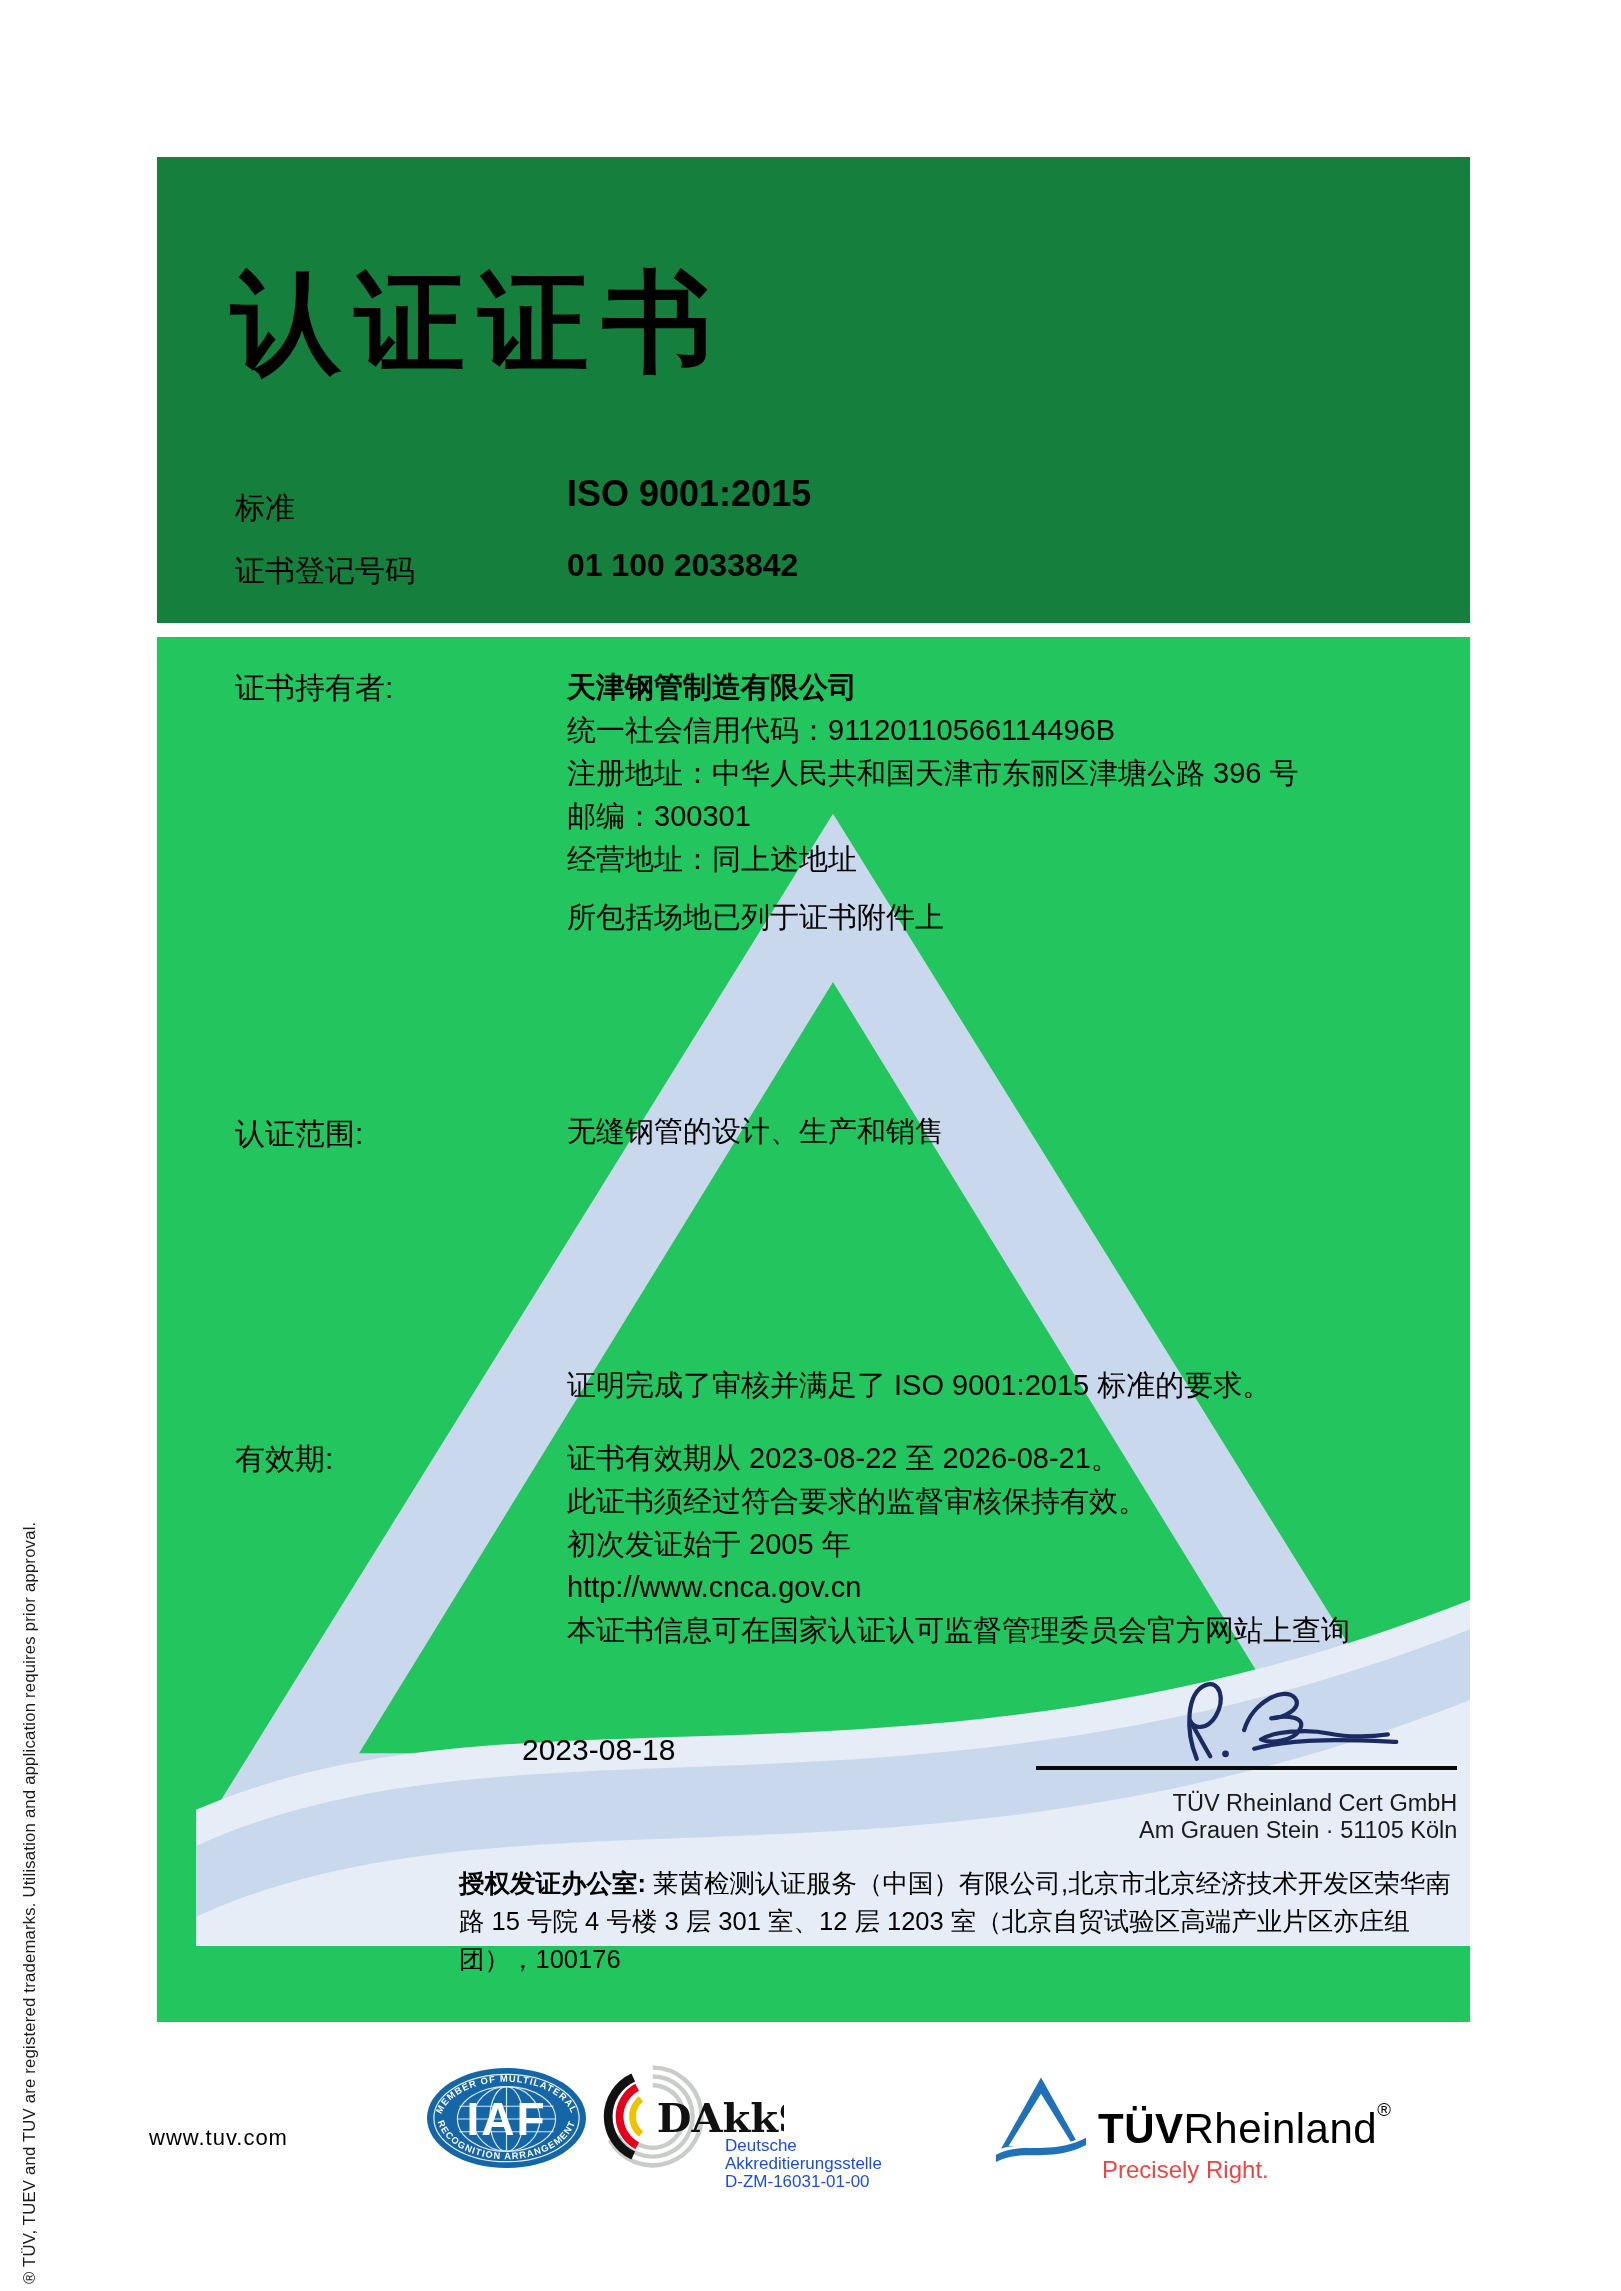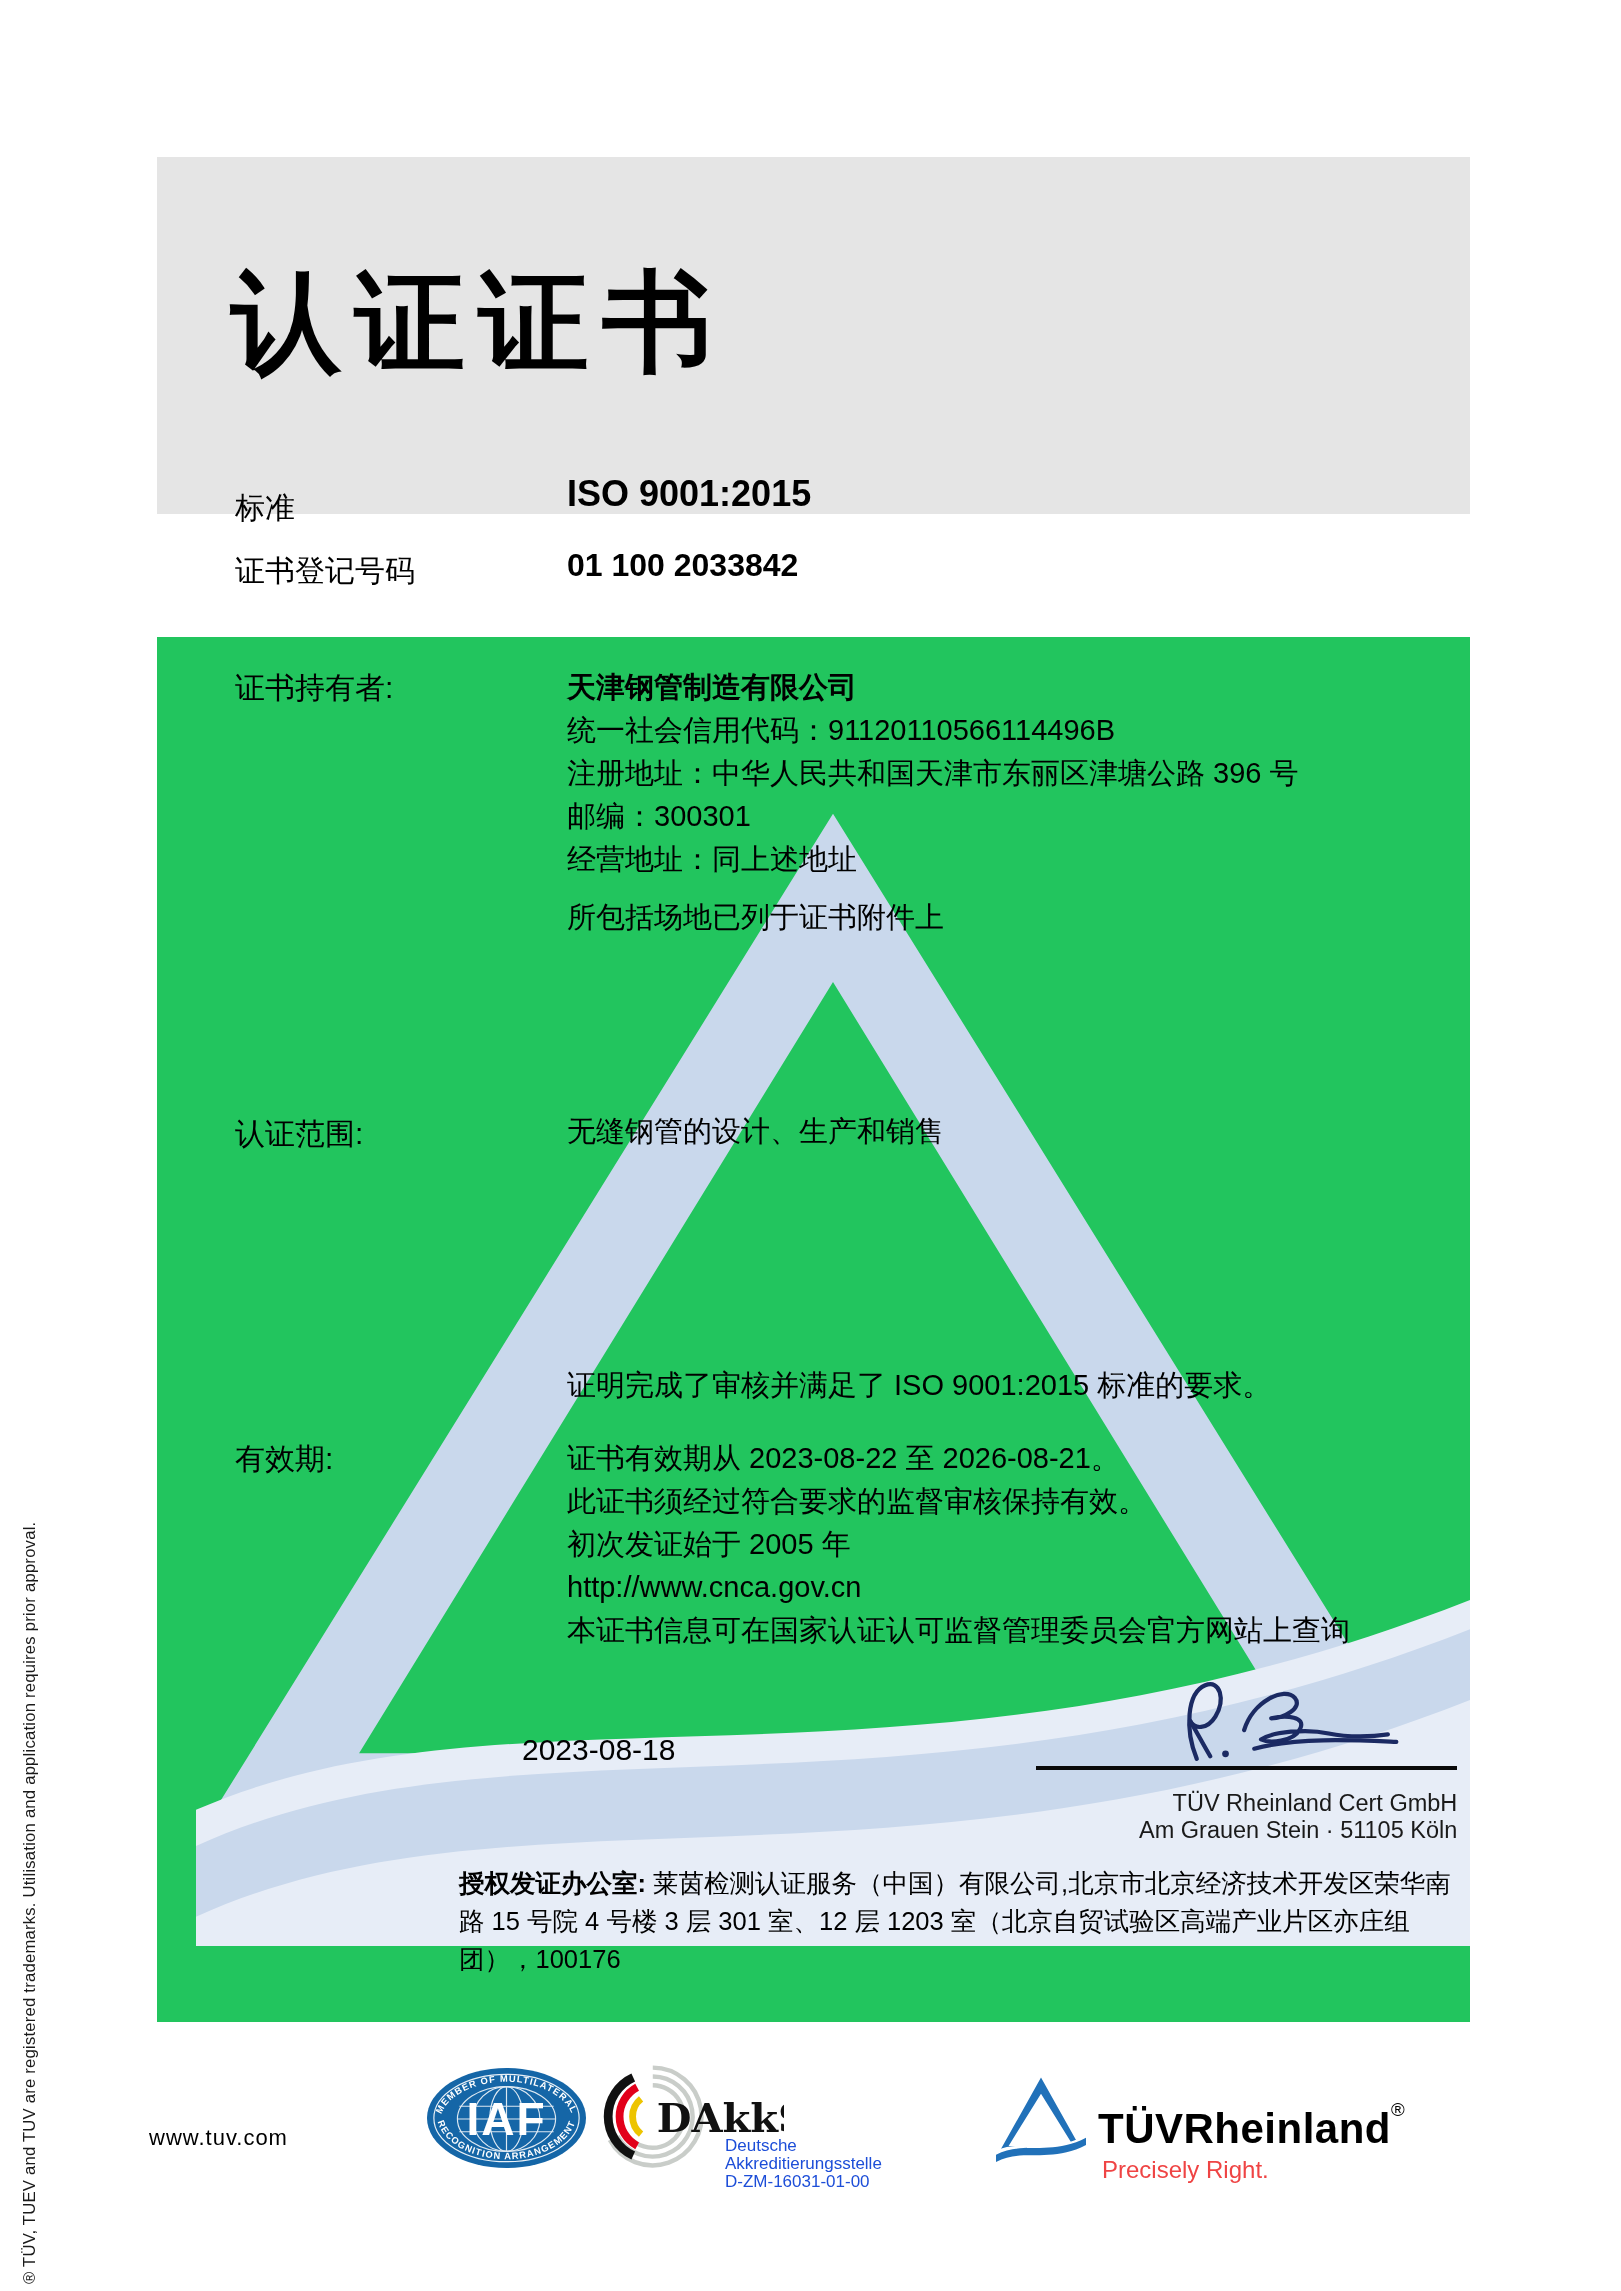"认证证书" .panel-header { background: #e5e5e5 -> #15803d; height: 357px -> 466px }
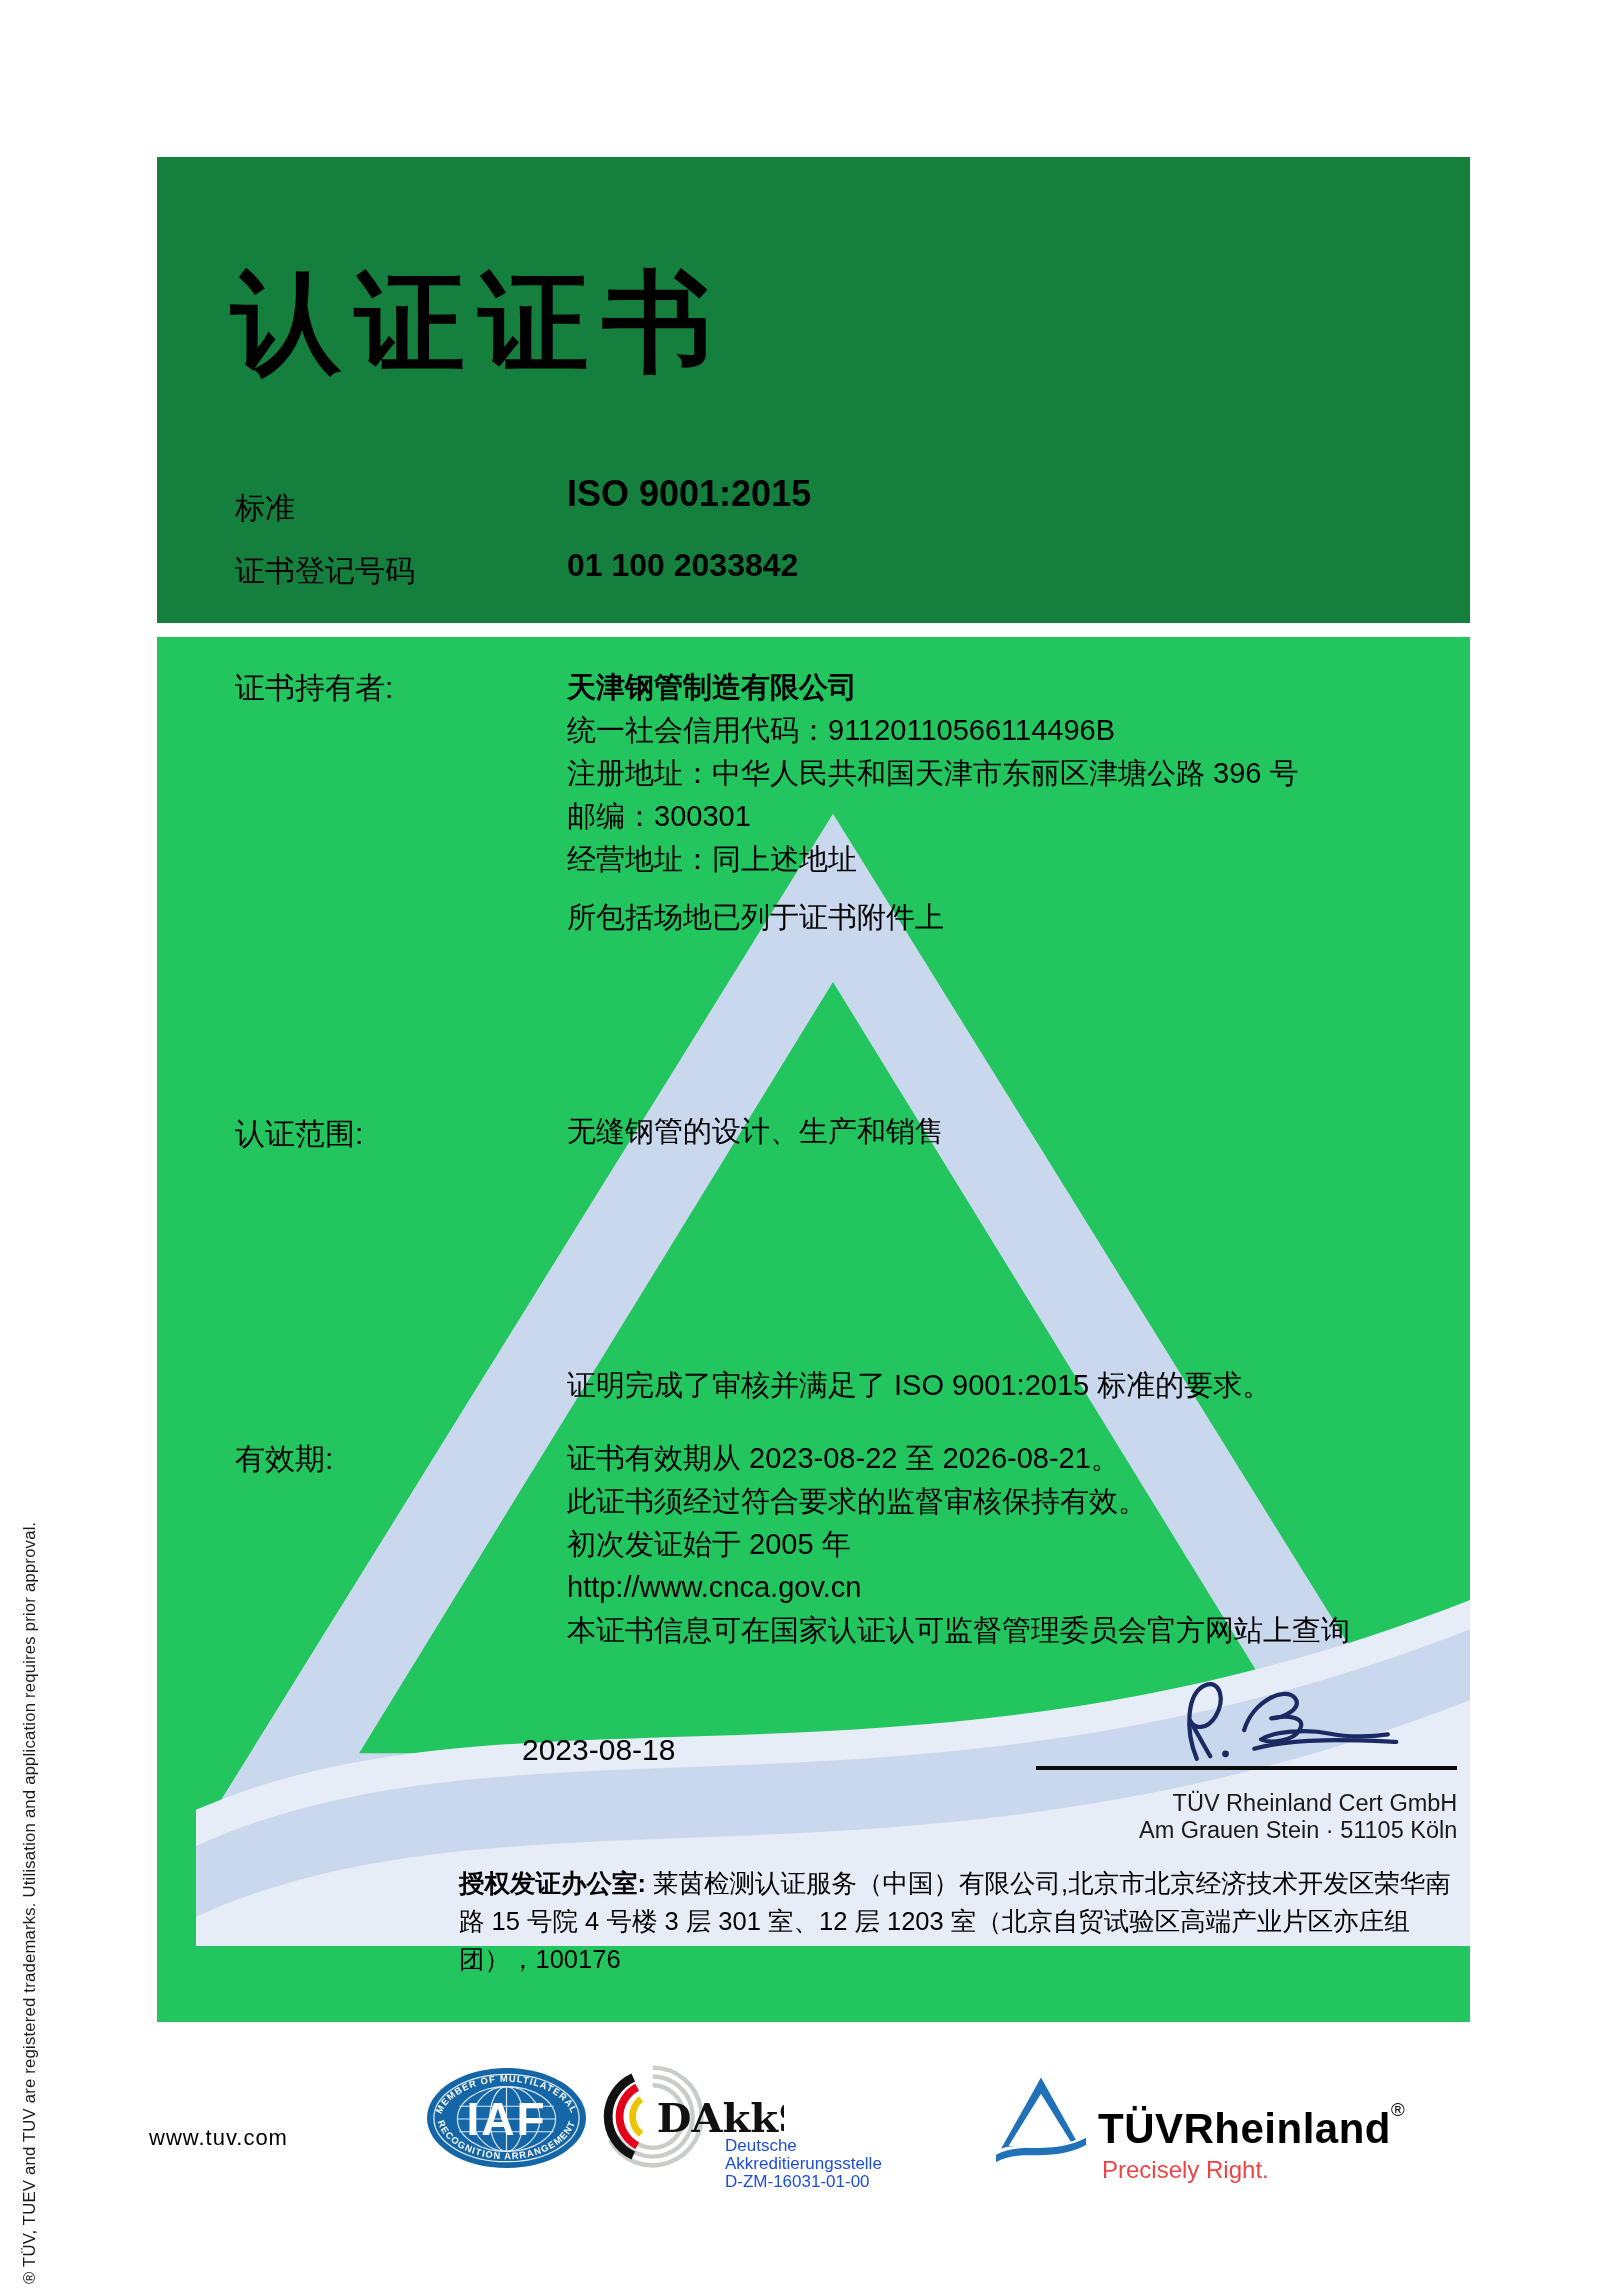"Rheinland" .tuv-word .r { font-weight: bold -> normal }
